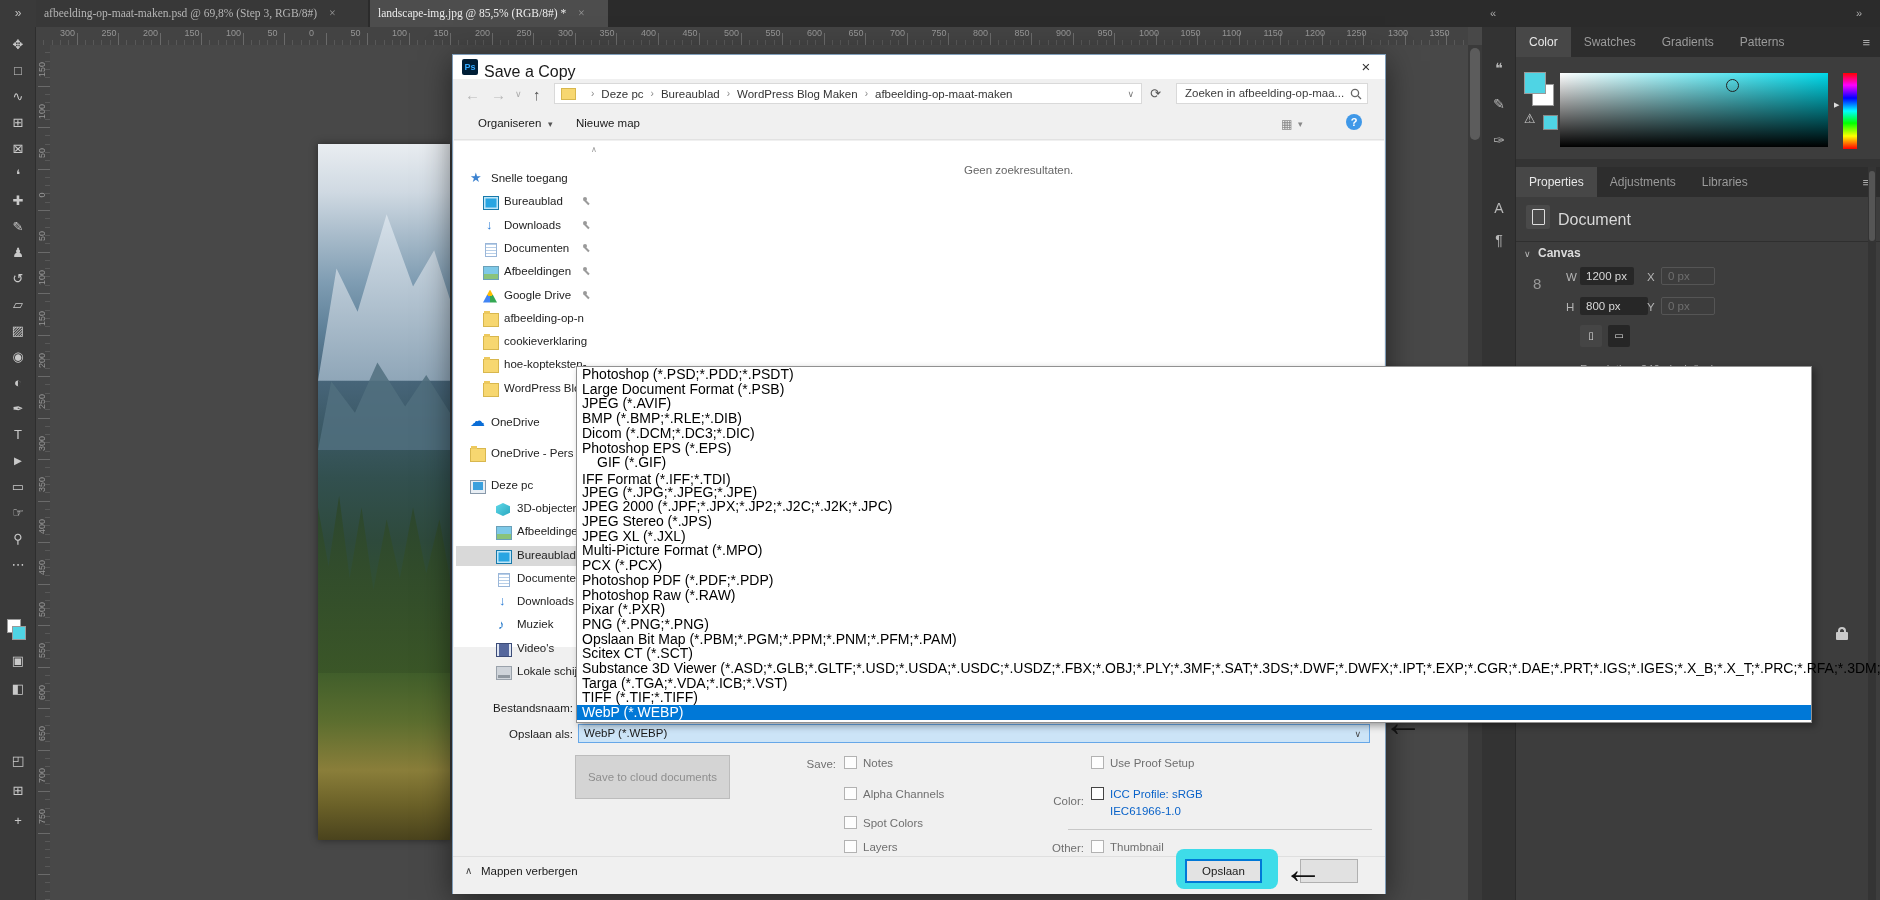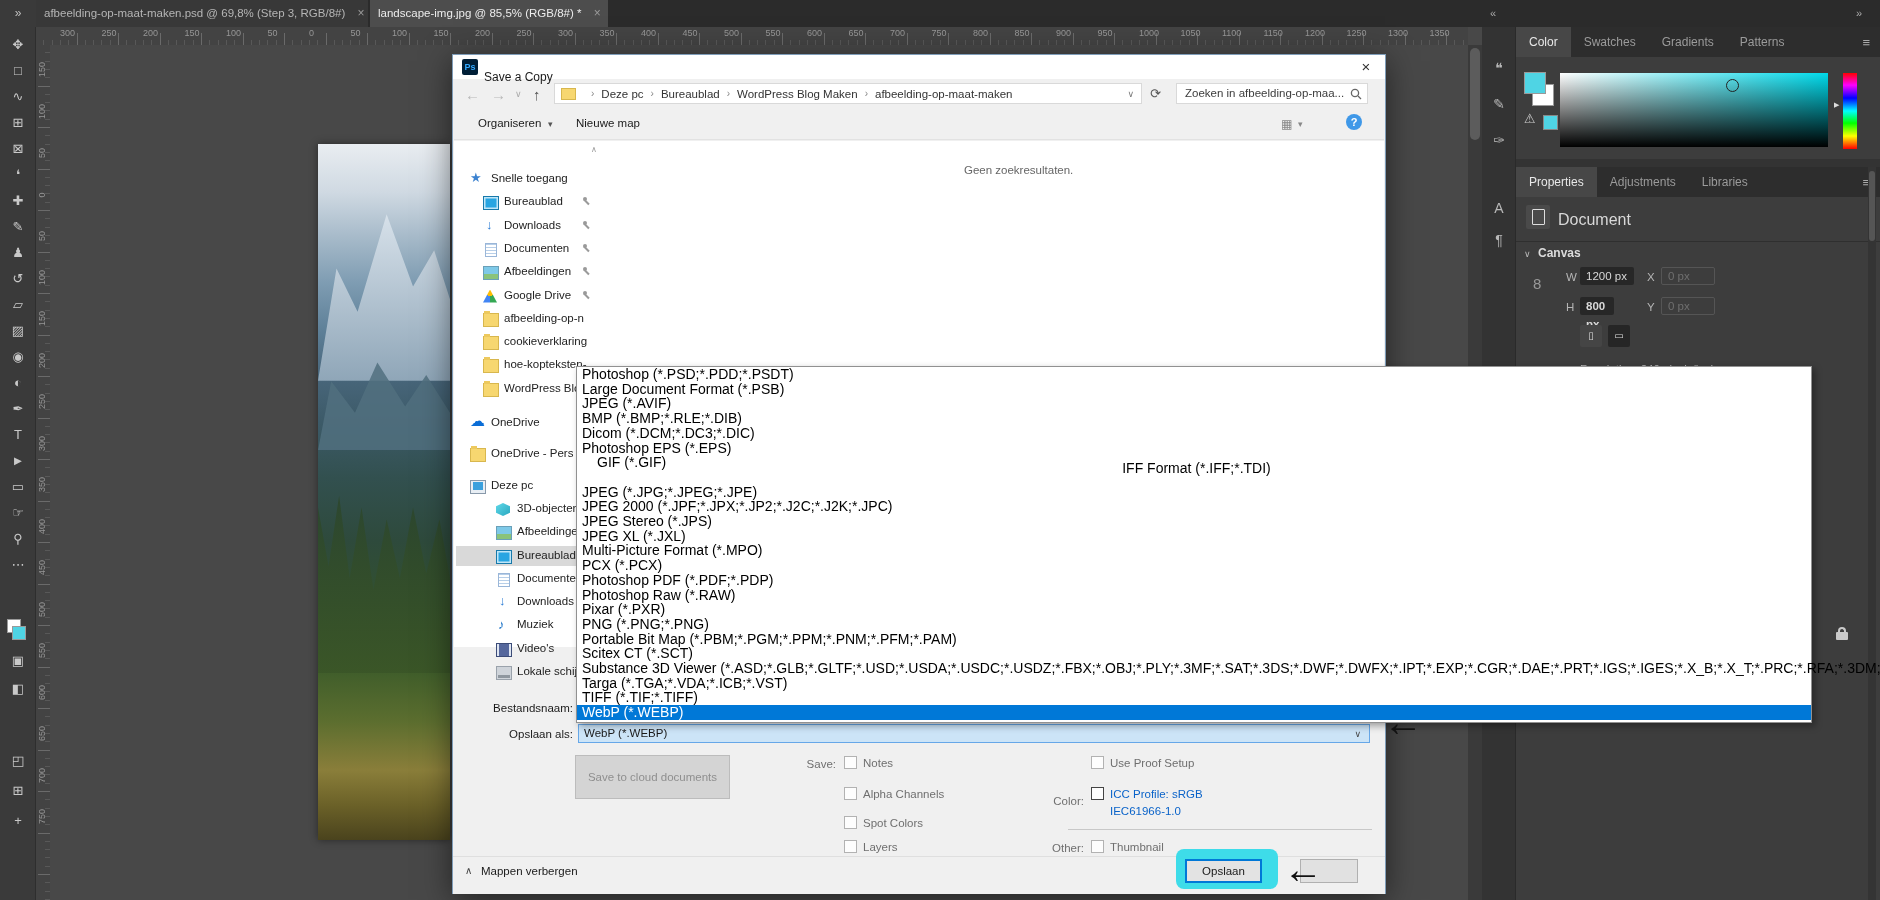"afbeelding-op-maat-maken.psd @ 69,8%" .pstab { font-family: none -> Liberation Serif, serif }
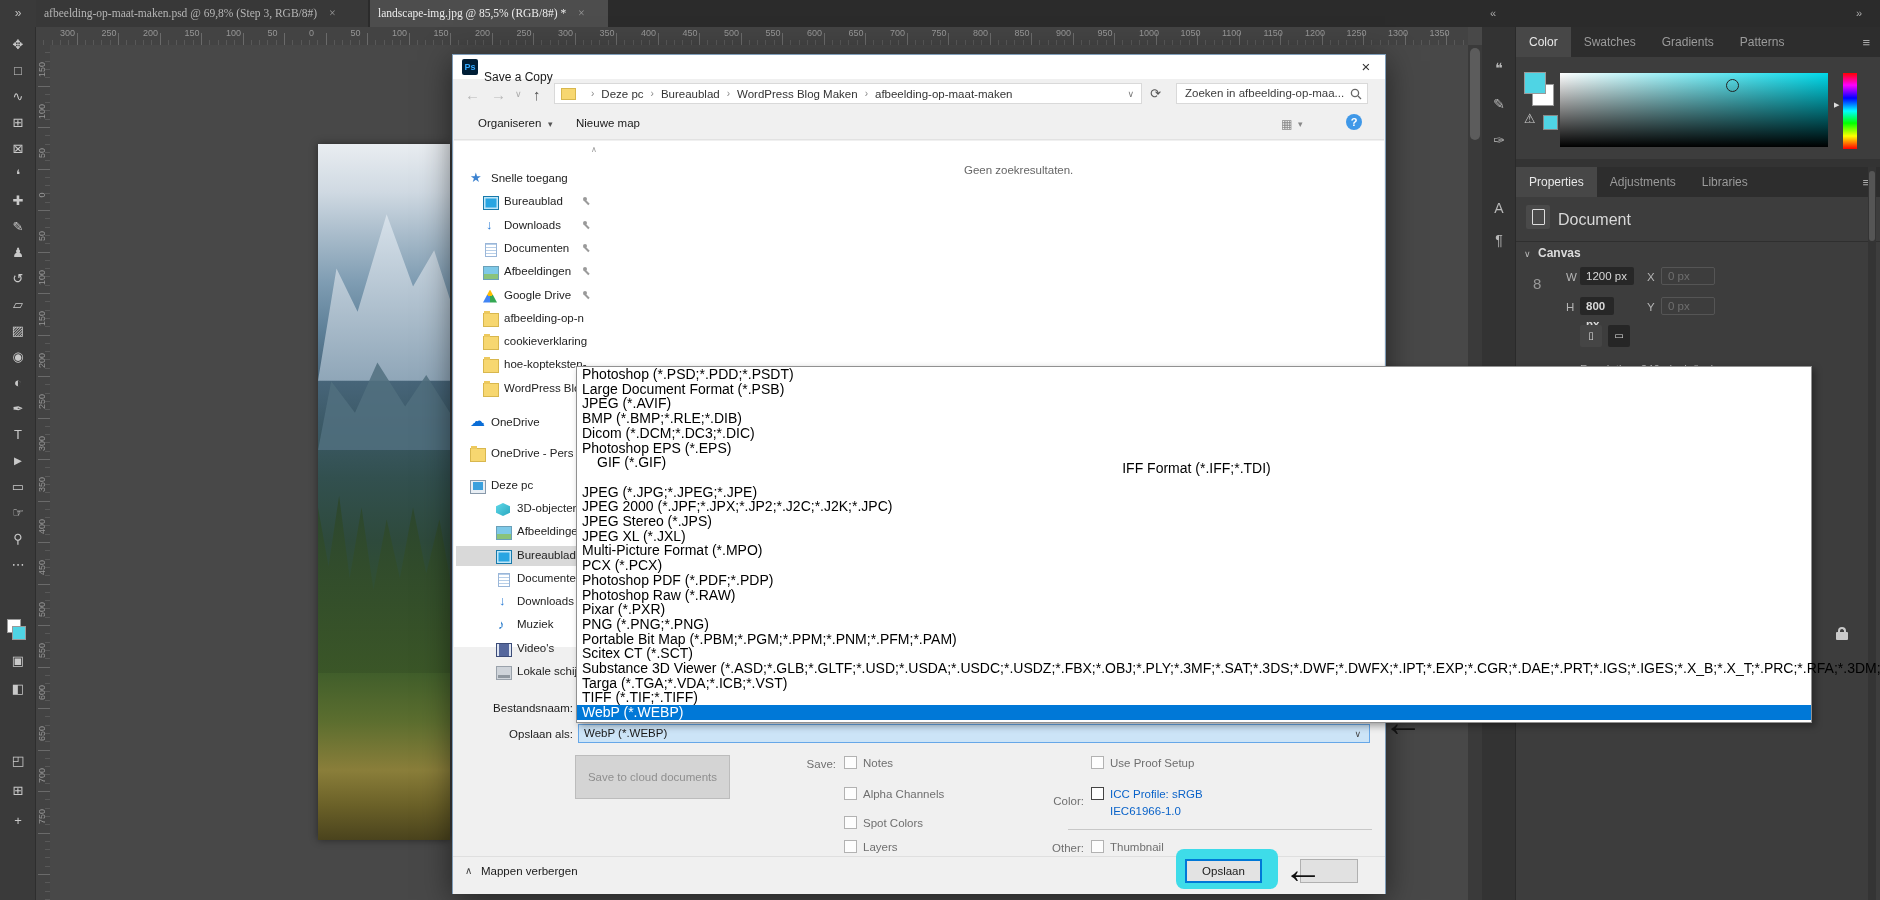"Save a Copy" span { font-size: 12px -> 16px; top: 15px -> 8px }
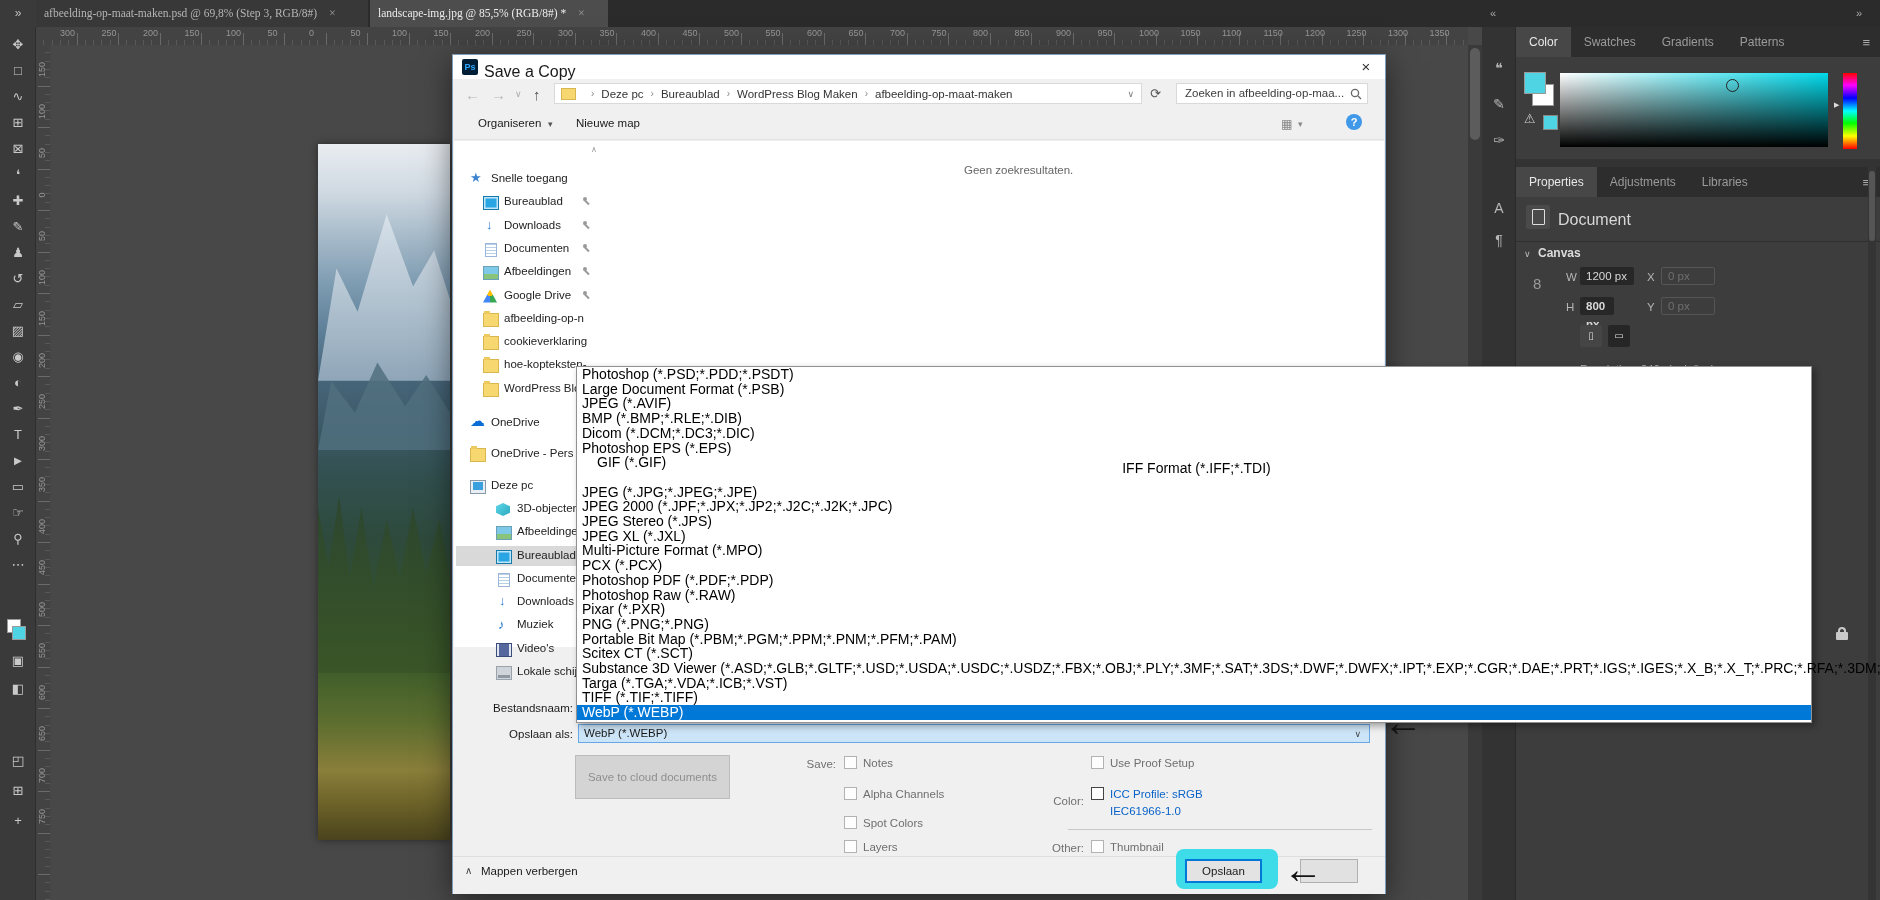"800 px" div.pinput { font-weight: bold -> none; width: 34px -> 68px }
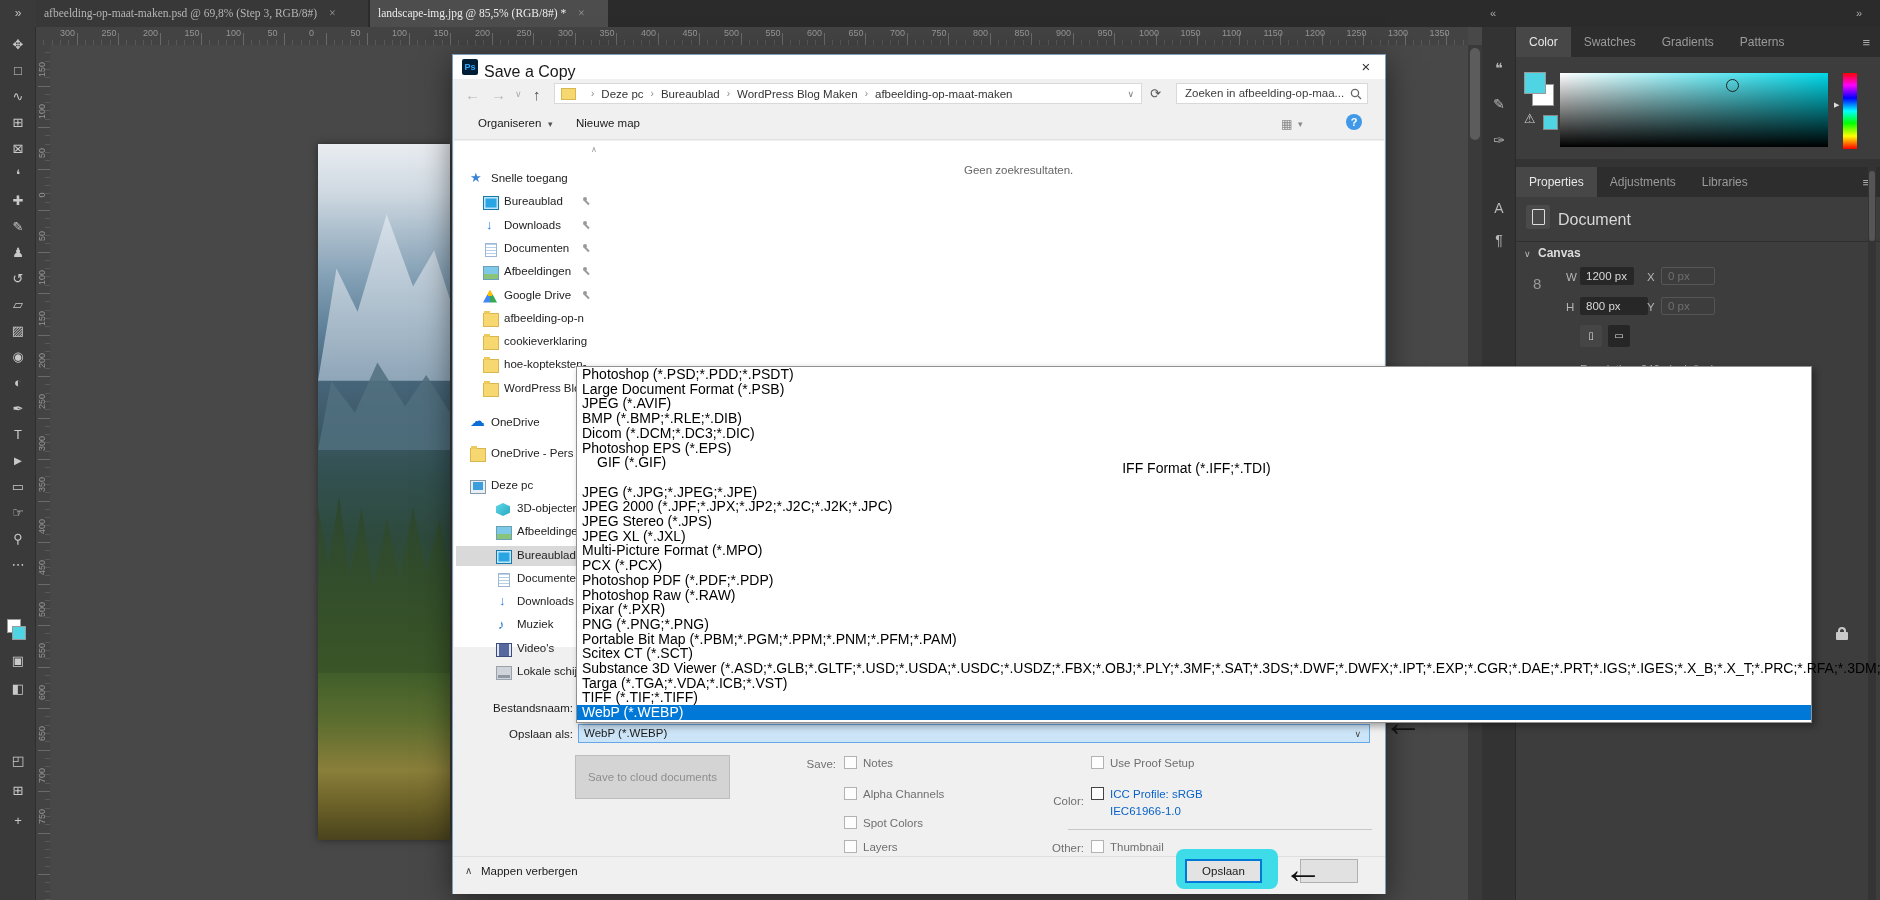"IFF Format (*.IFF;*.TDI)" div.fmt { text-align: center -> none; top: 94px -> 105px }
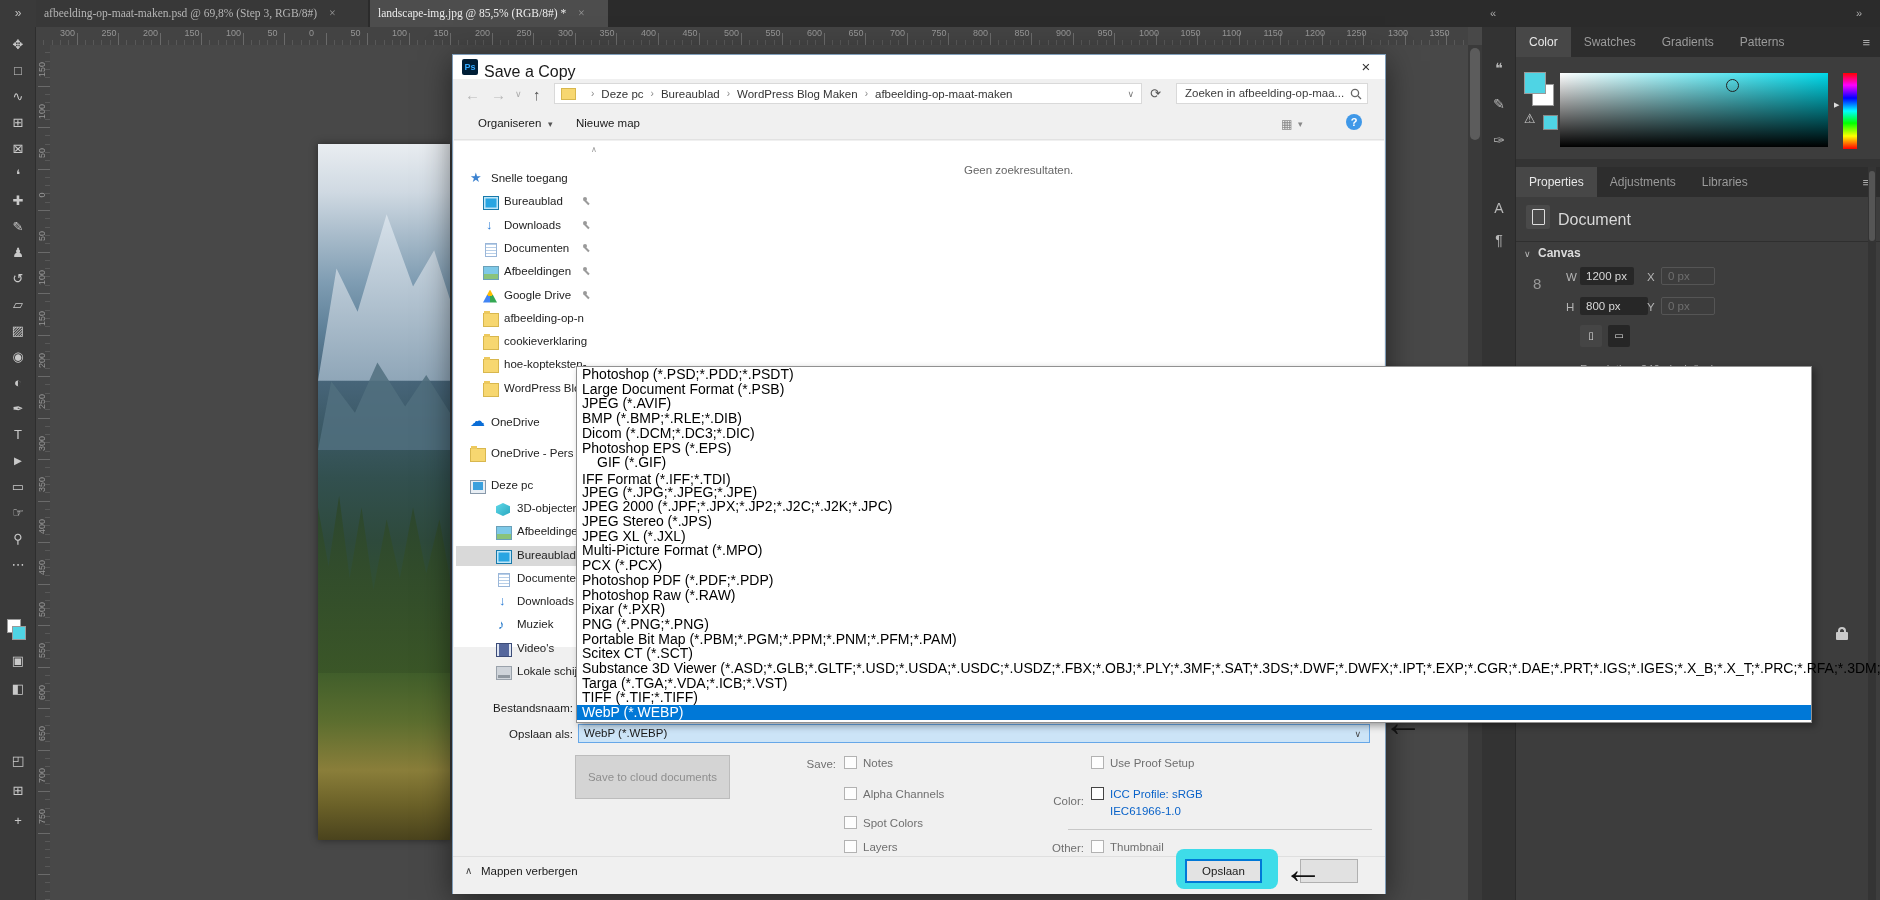"Portable Bit Map" div.fmt { text: Portable -> Opslaan }
